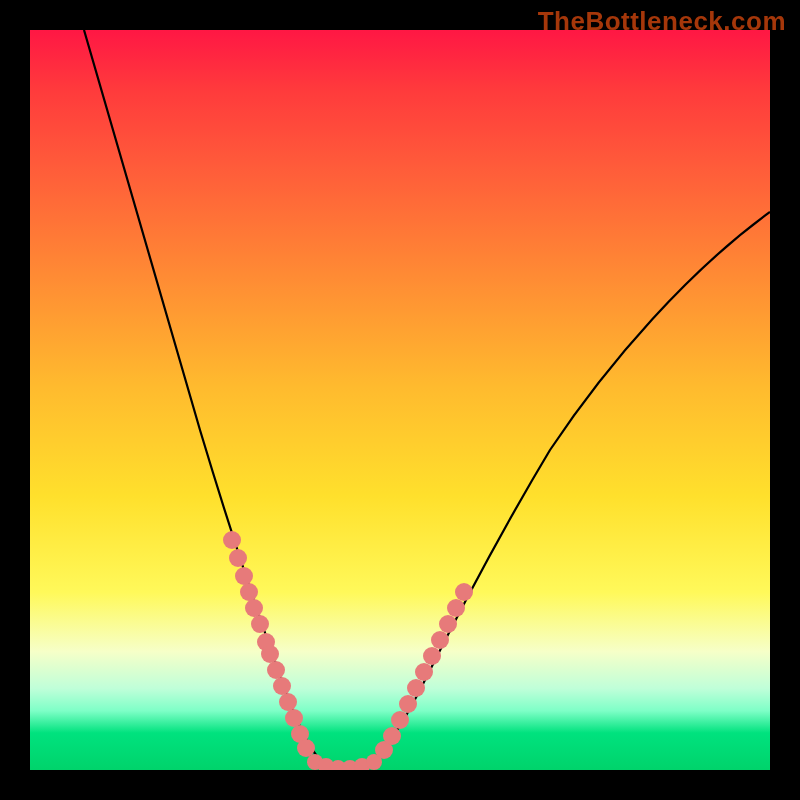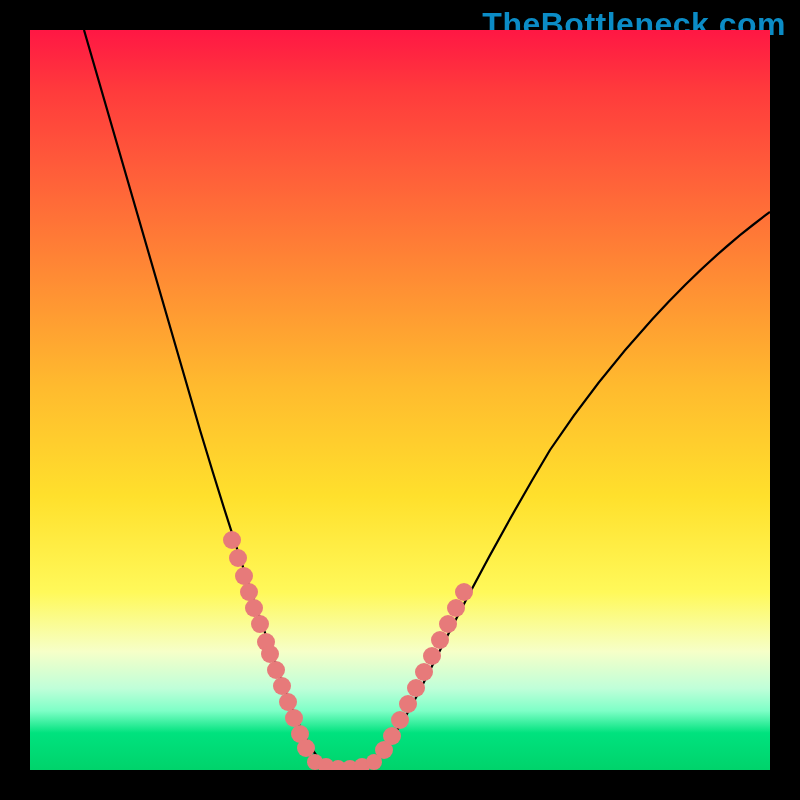"TheBottleneck.com" .watermark { color: #0ea5e9 -> #c2410c; font-size: 32px -> 26px }
